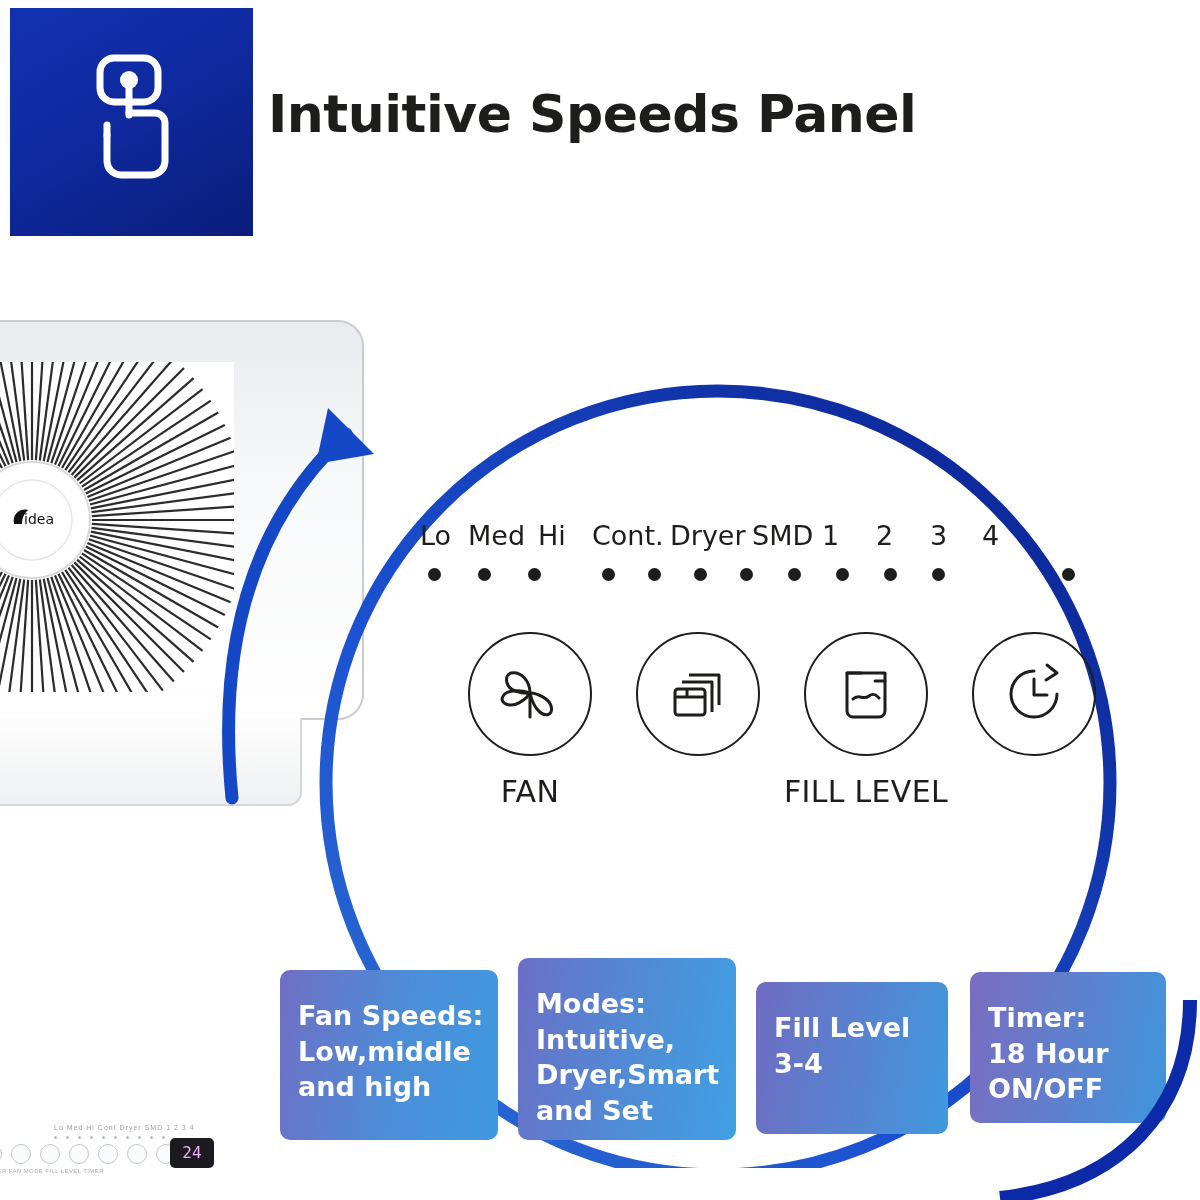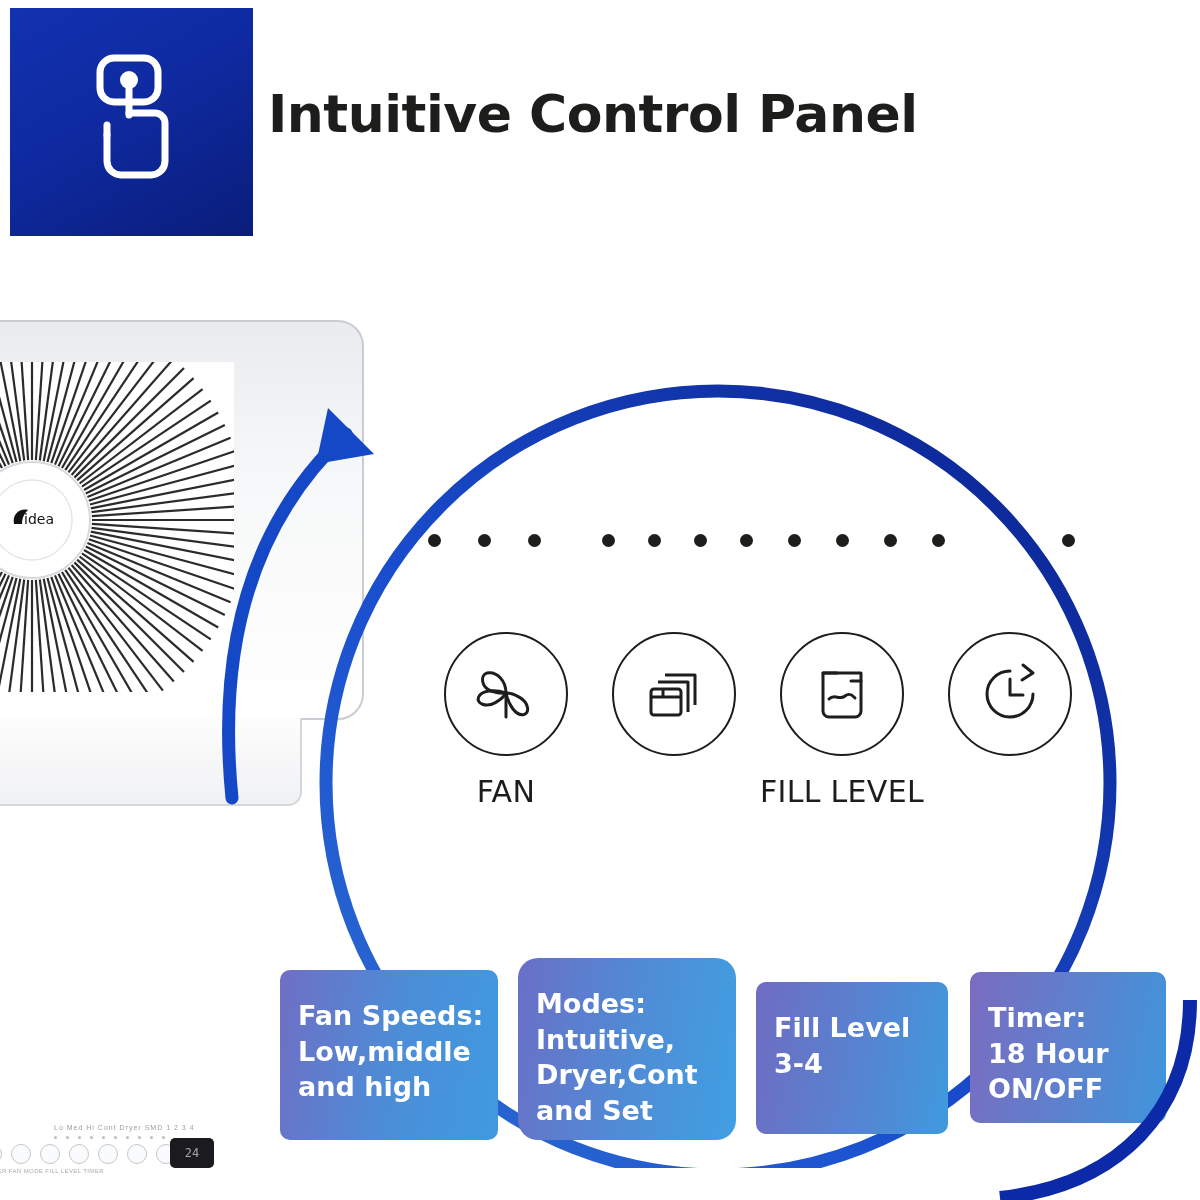"Intuitive Control Panel" div.header-title { text: Control -> Speeds }
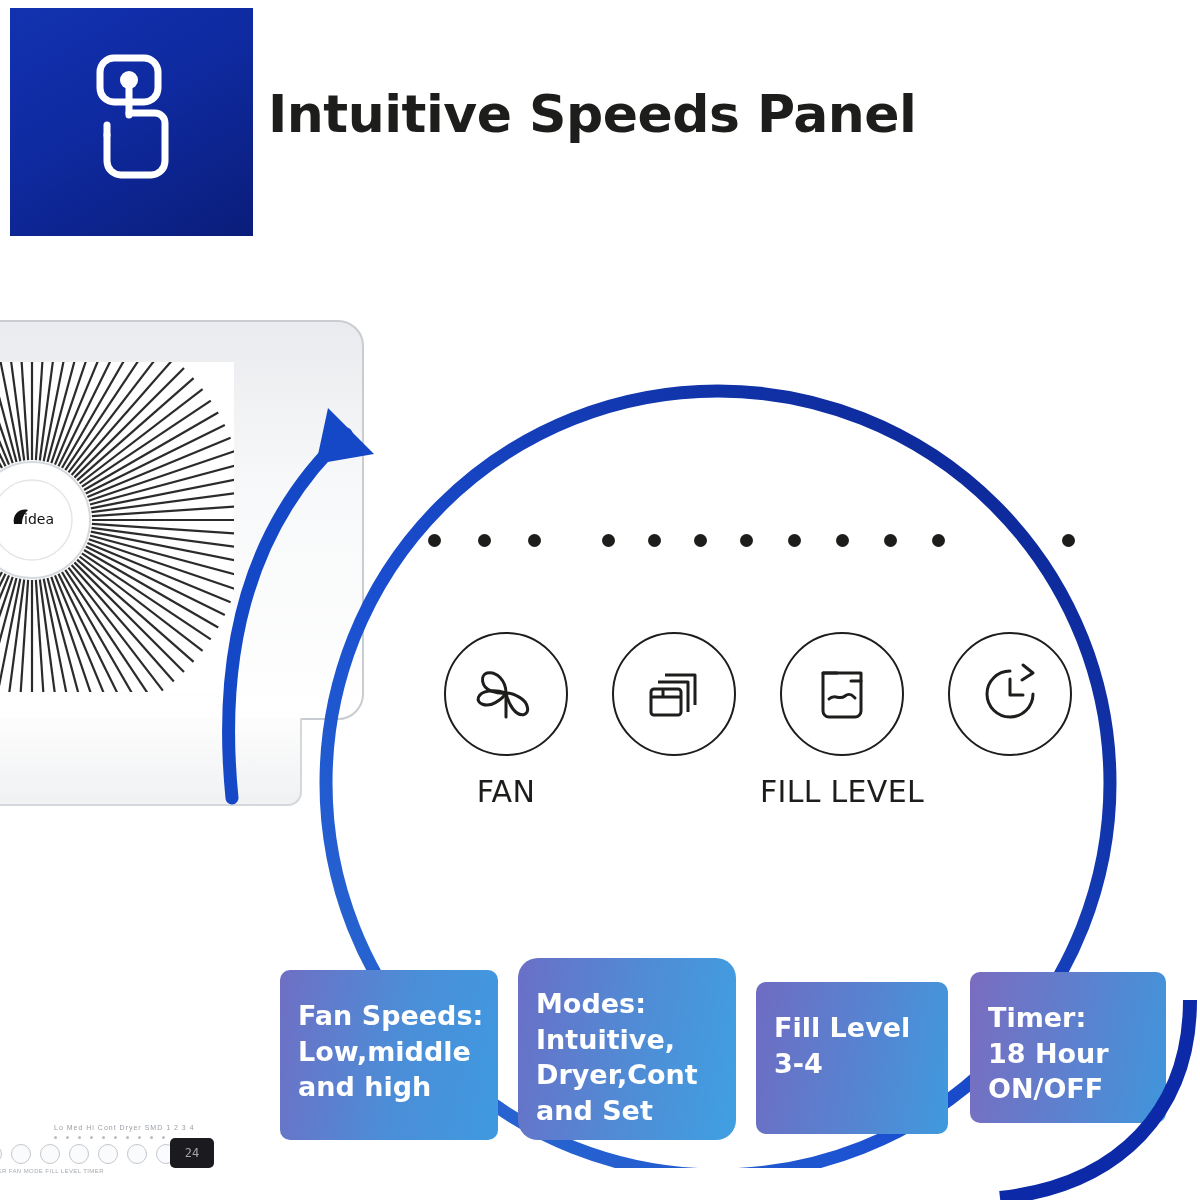"Lo" div.ind-labels { html: none -> <div> <span>Lo</span> <span>Med</span> <span>Hi</span> <span>Cont.</span> <span>Dryer</span> <span>SMD</span> <span>1</span> <span>2</span> <span>3</span> <span>4</span> </div> }
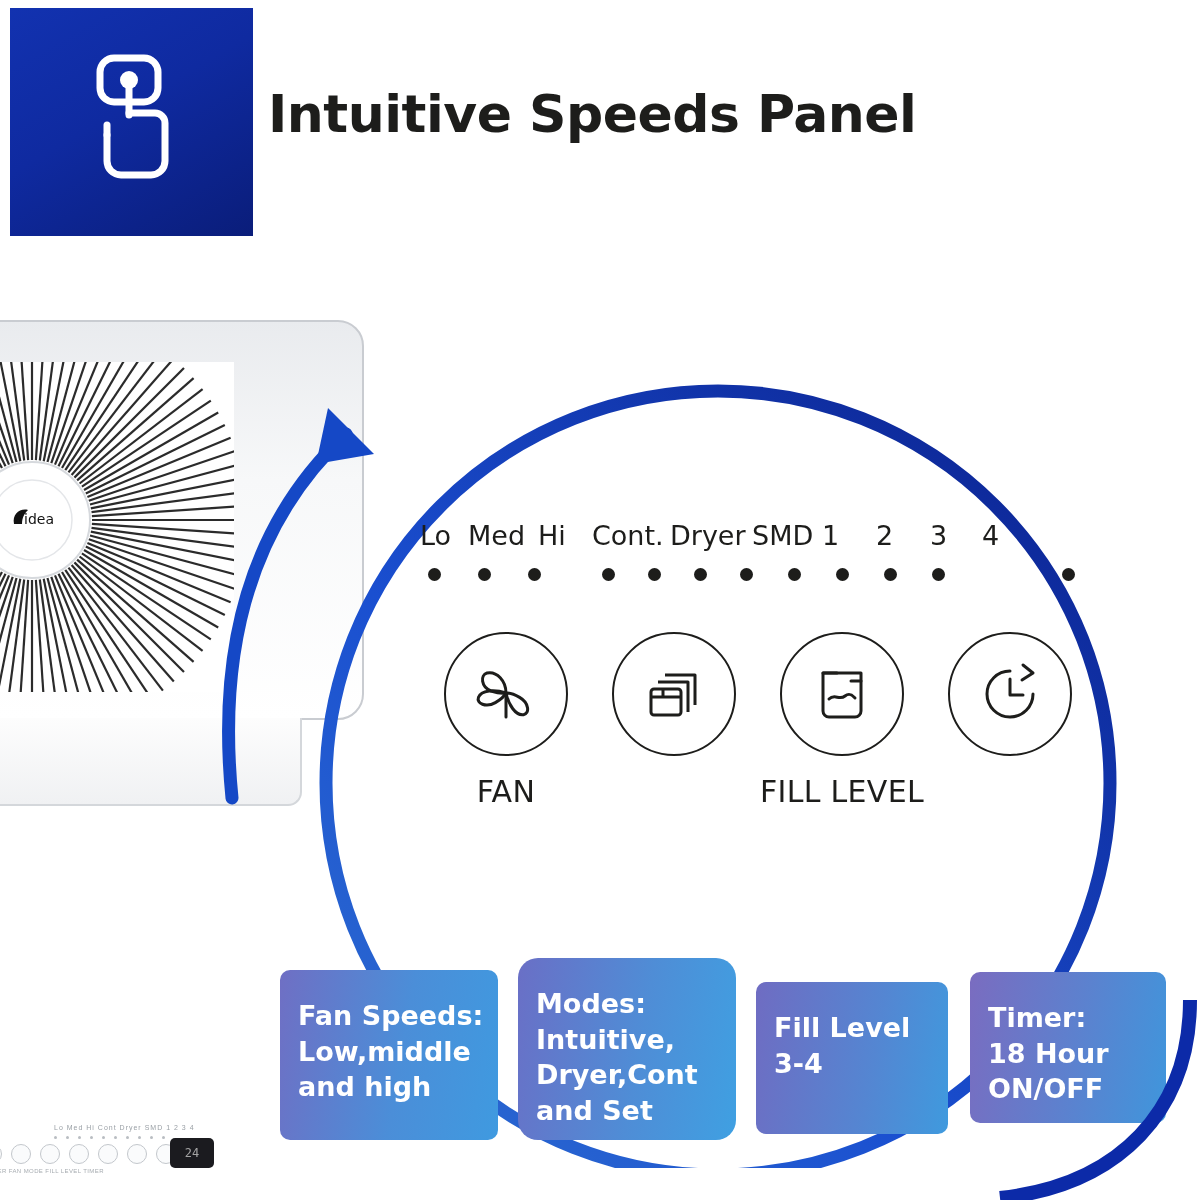"FAN" .icon-row { justify-content: center -> flex-end; left: 28px -> 38px }
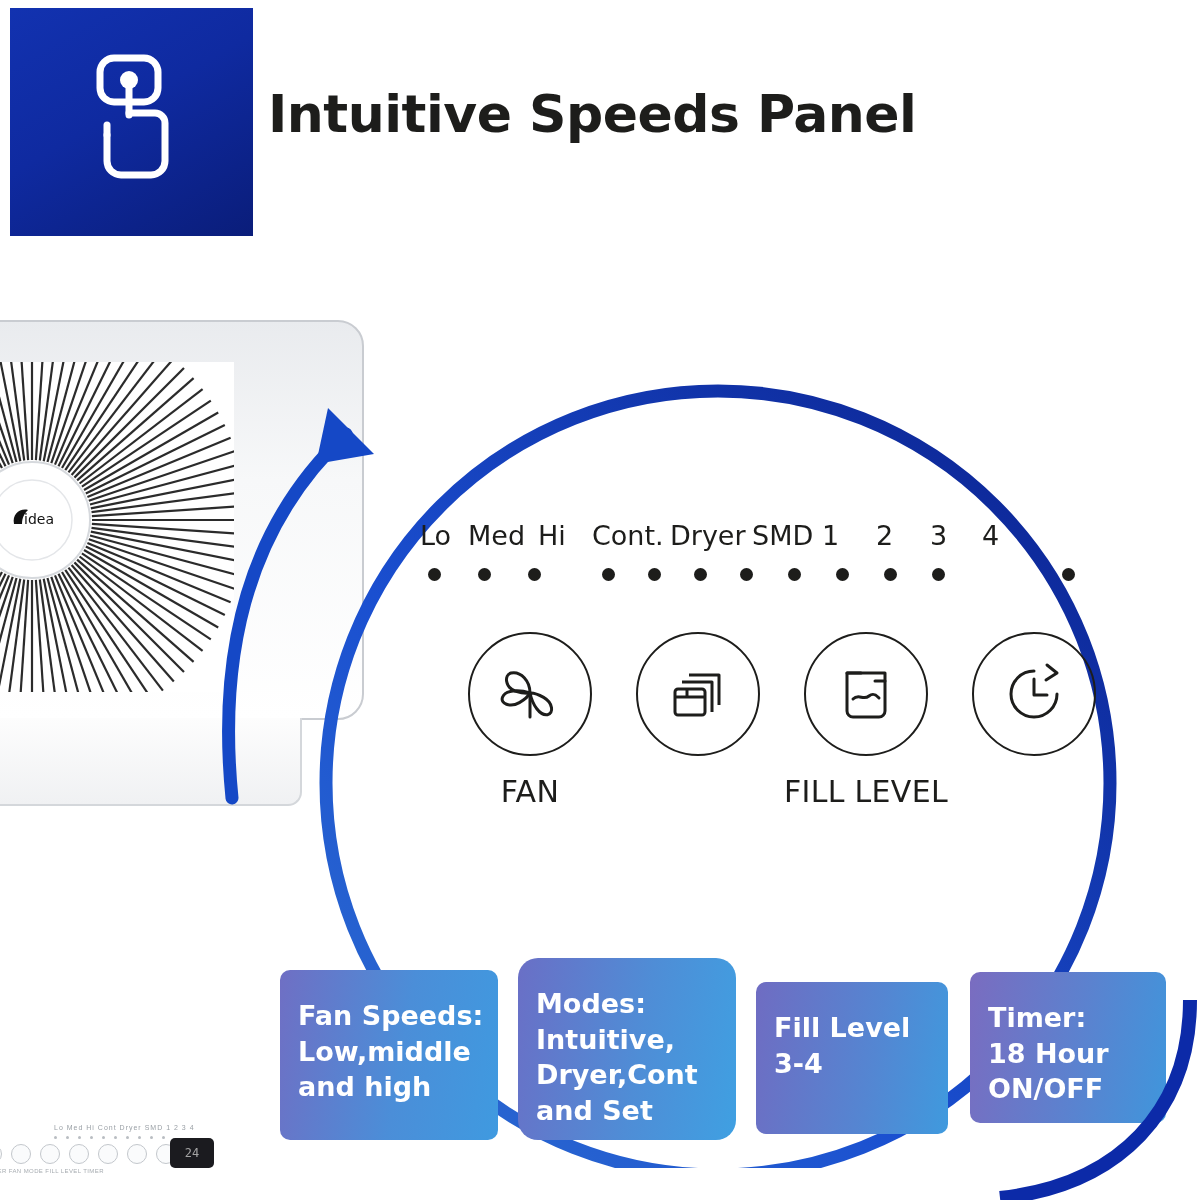"Modes:" .card-1 { border-radius: 20px -> none }
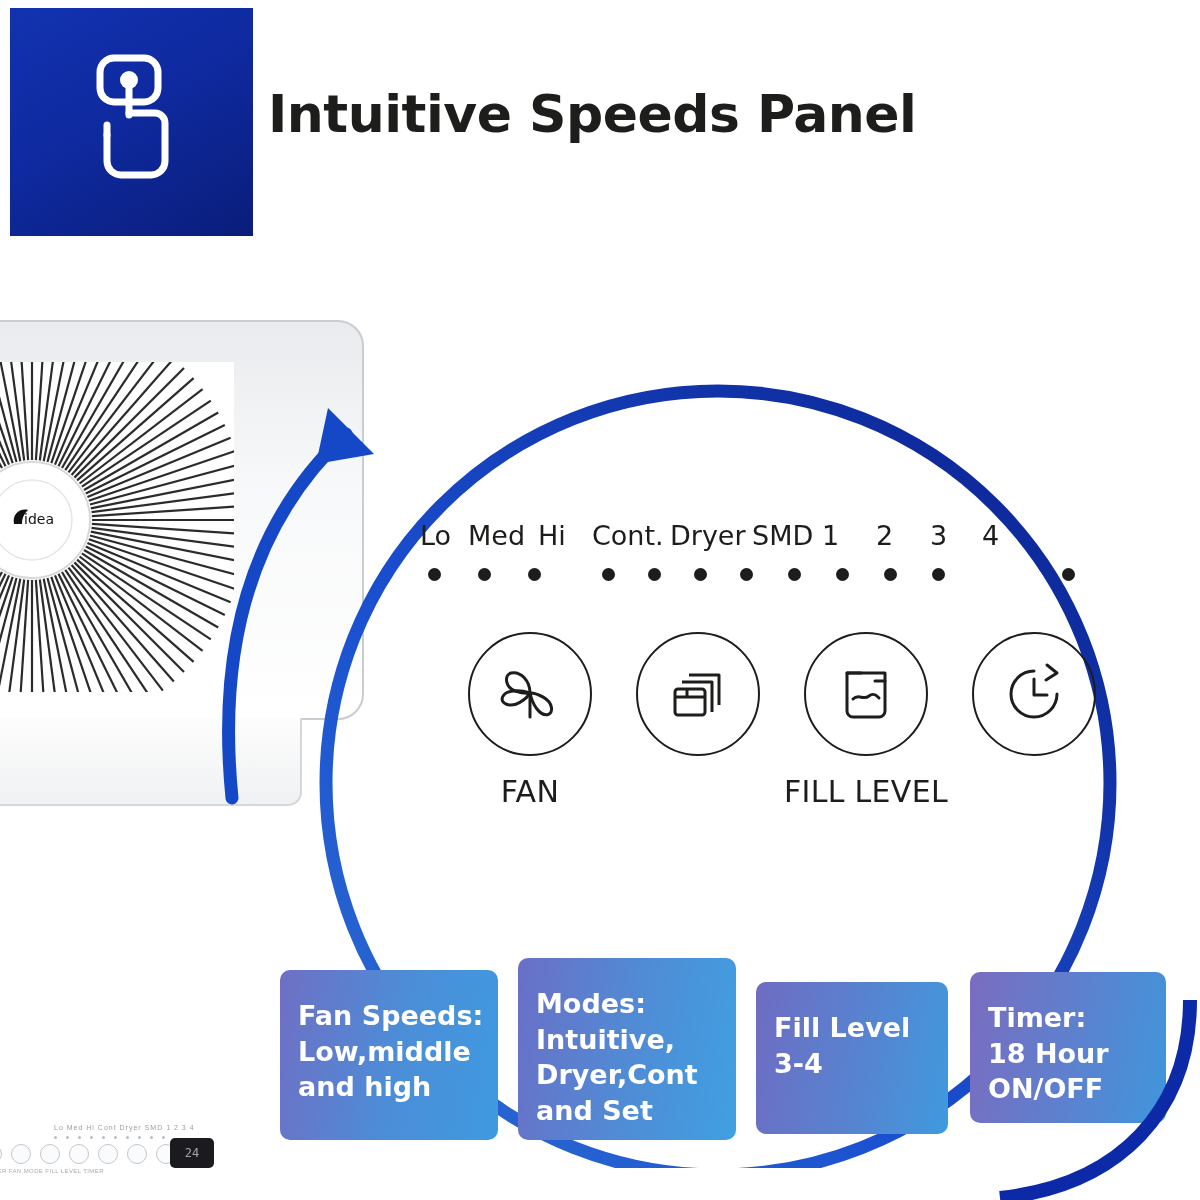"Dryer,Cont" div { text: Dryer,Cont -> Dryer,Smart }
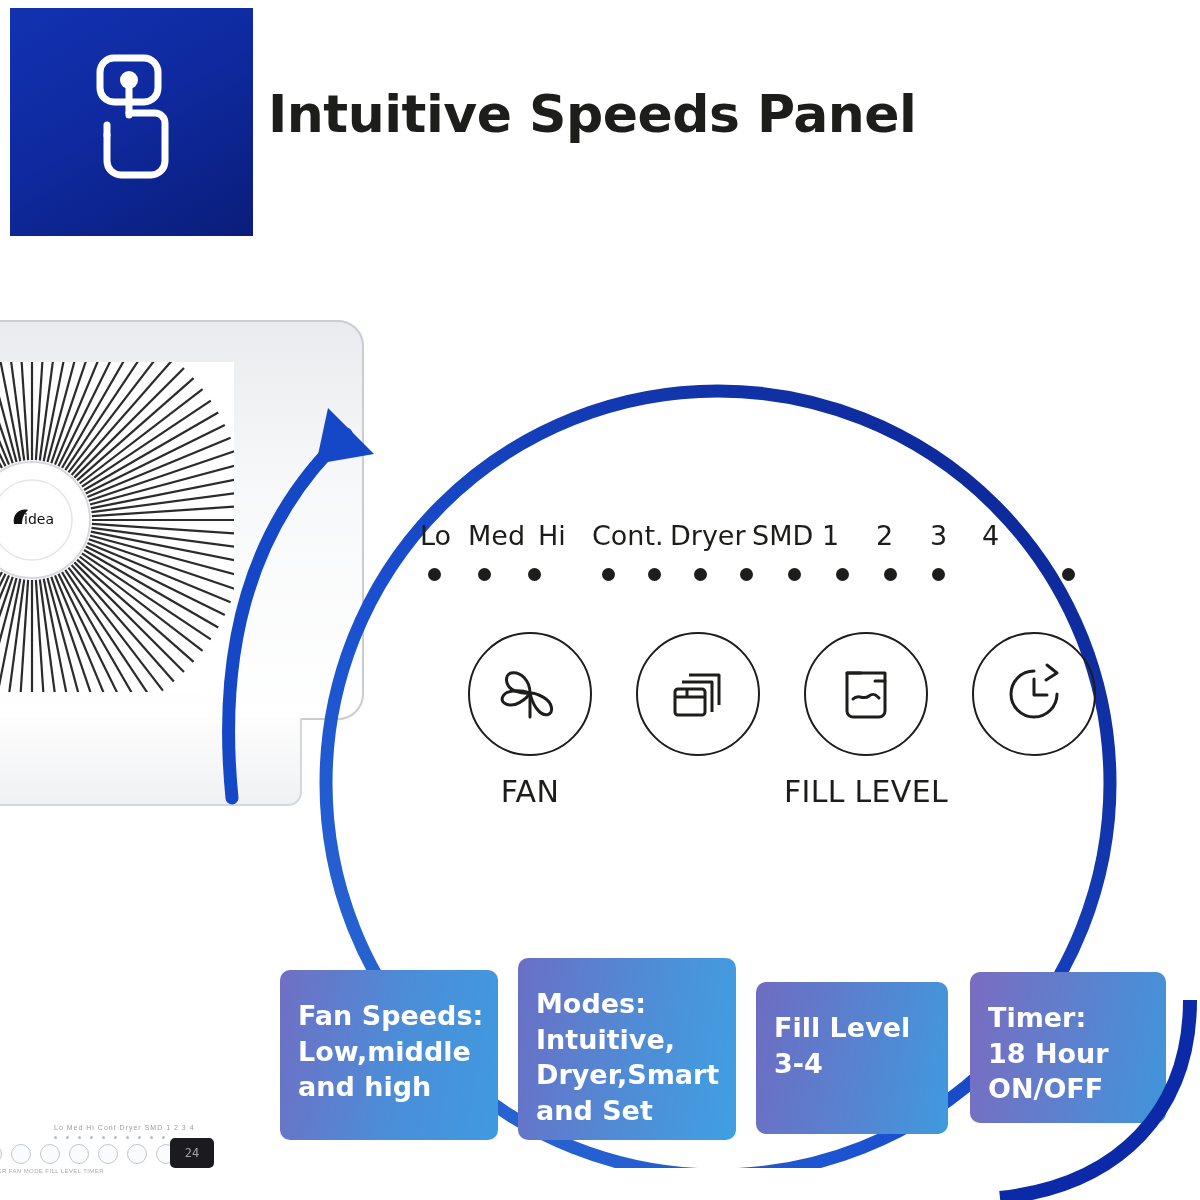"24" .mini-display span { color: #a3a3a3 -> #f0abfc; font-size: 12px -> 16px }
